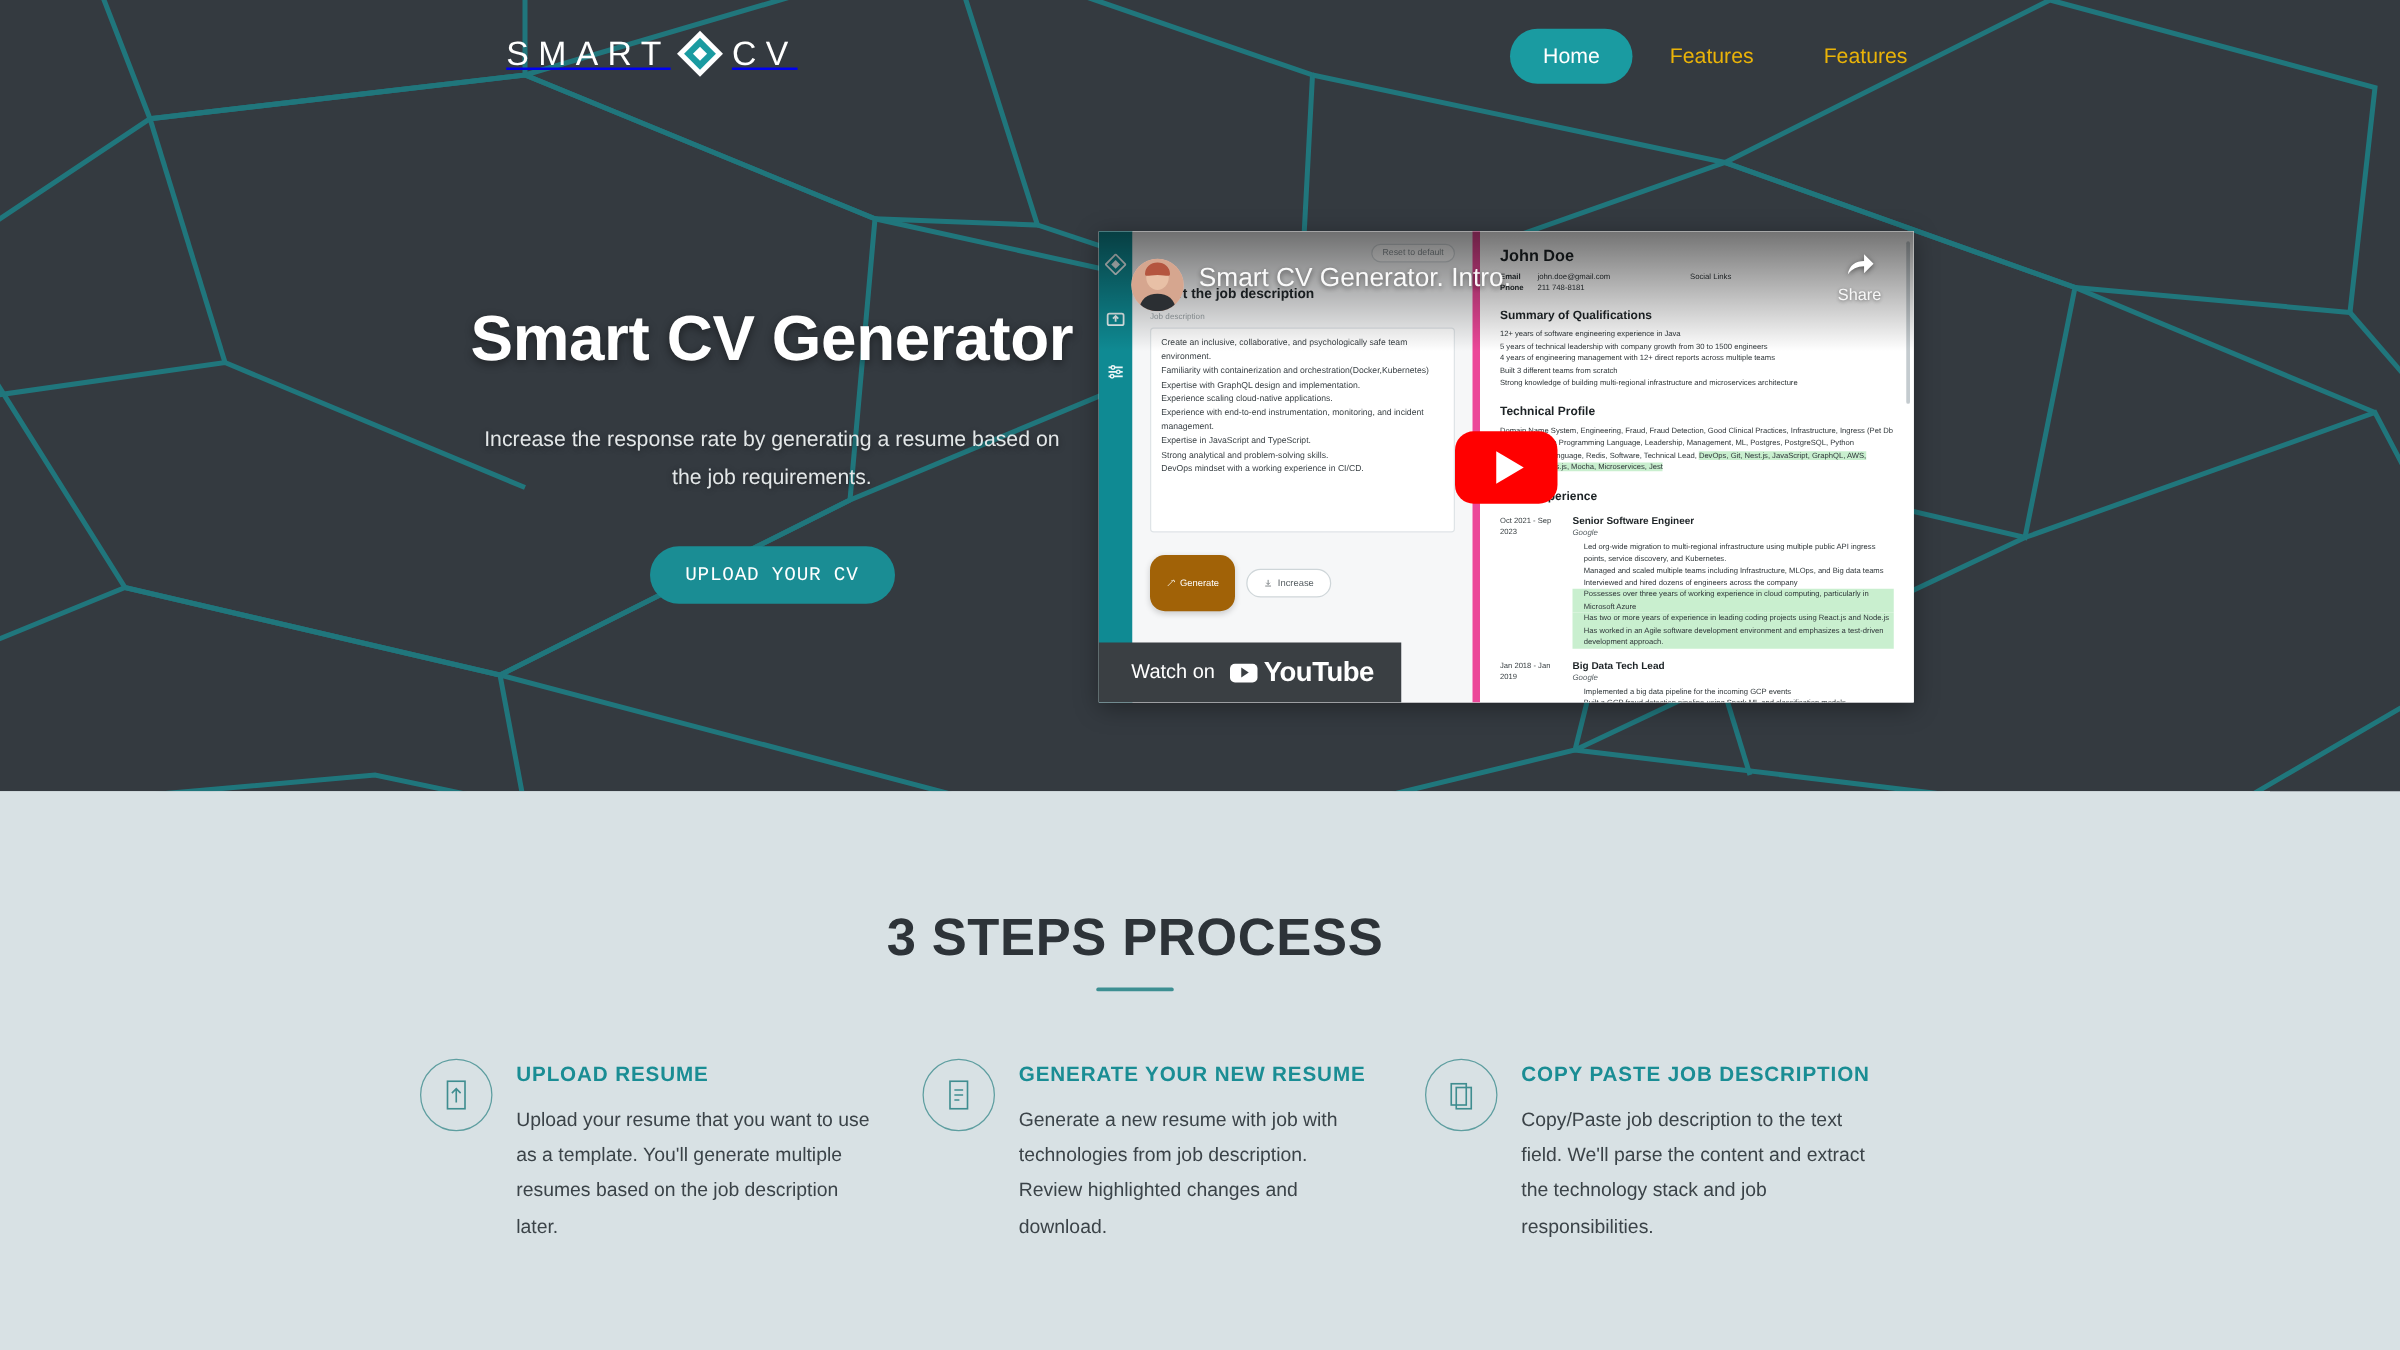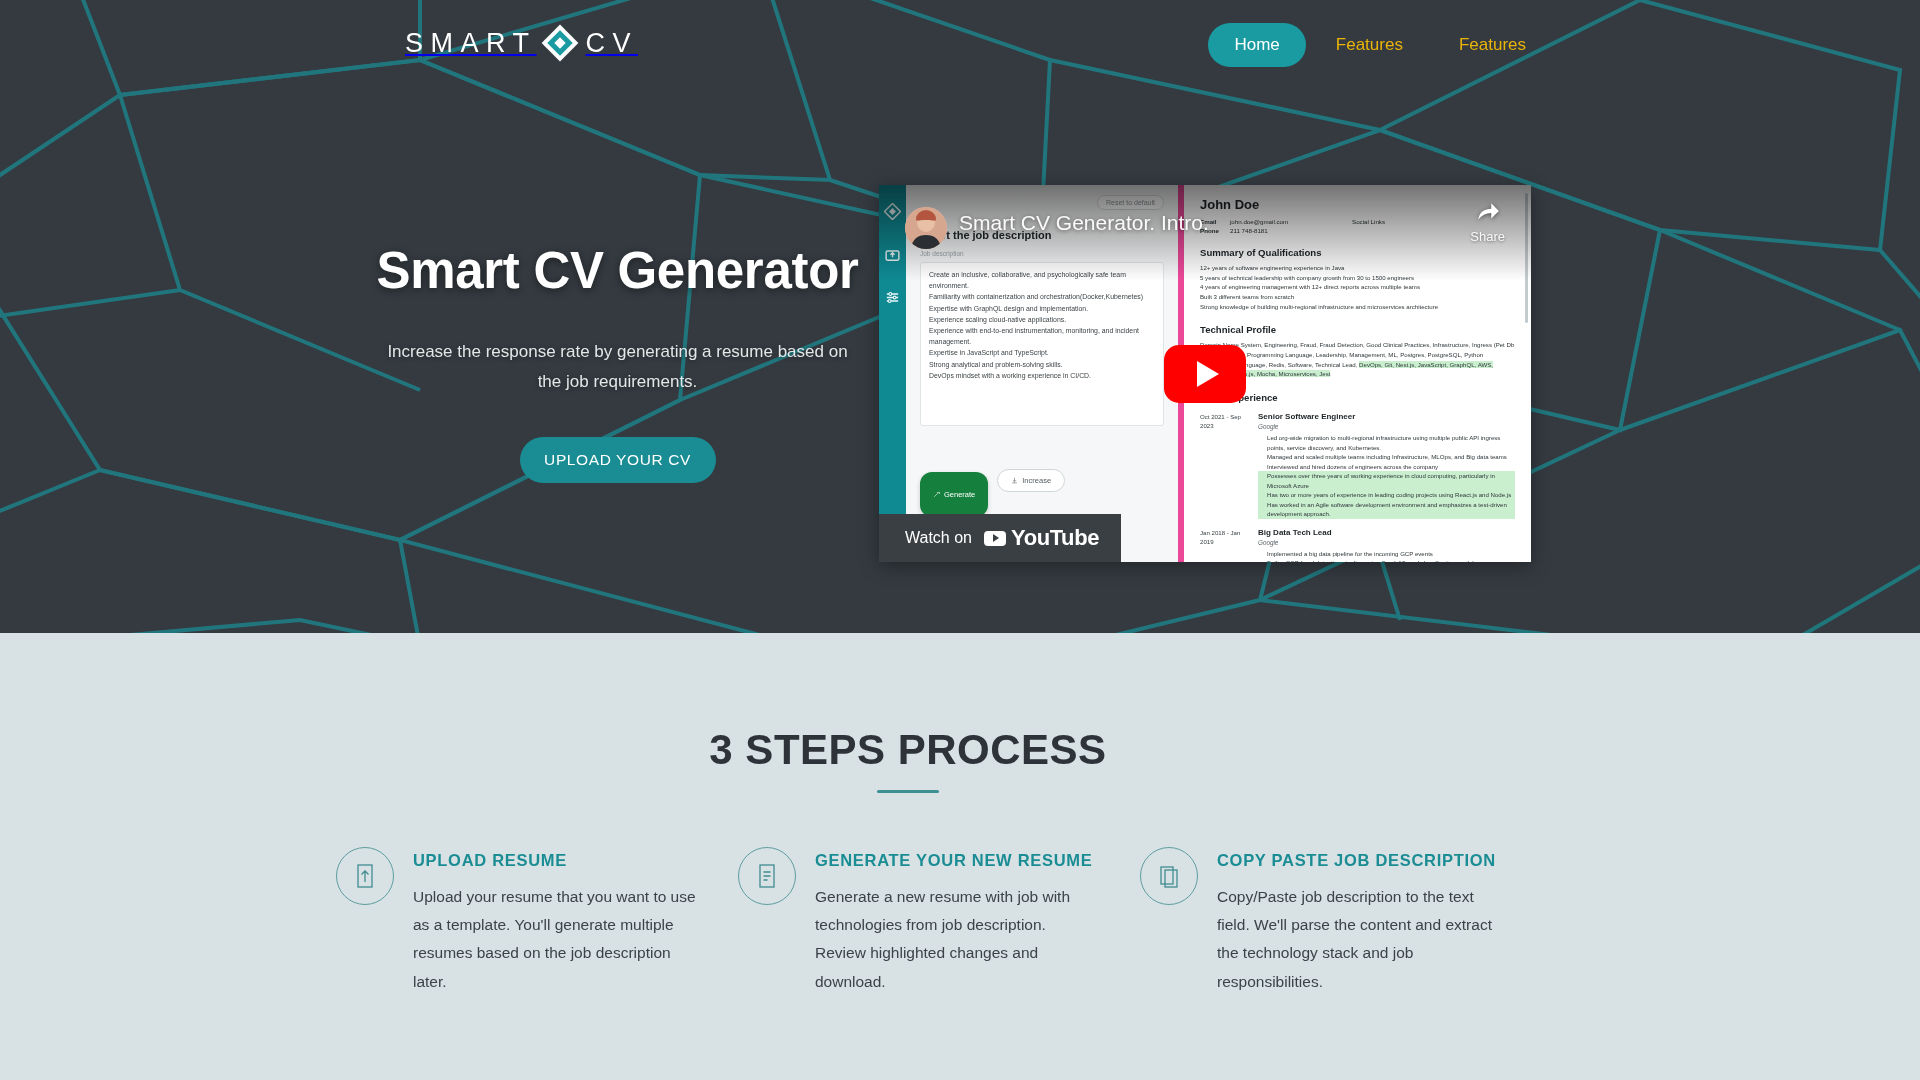"UPLOAD YOUR CV" .hero-cta { font-family: Liberation Sans, sans-serif -> Liberation Mono, monospace }
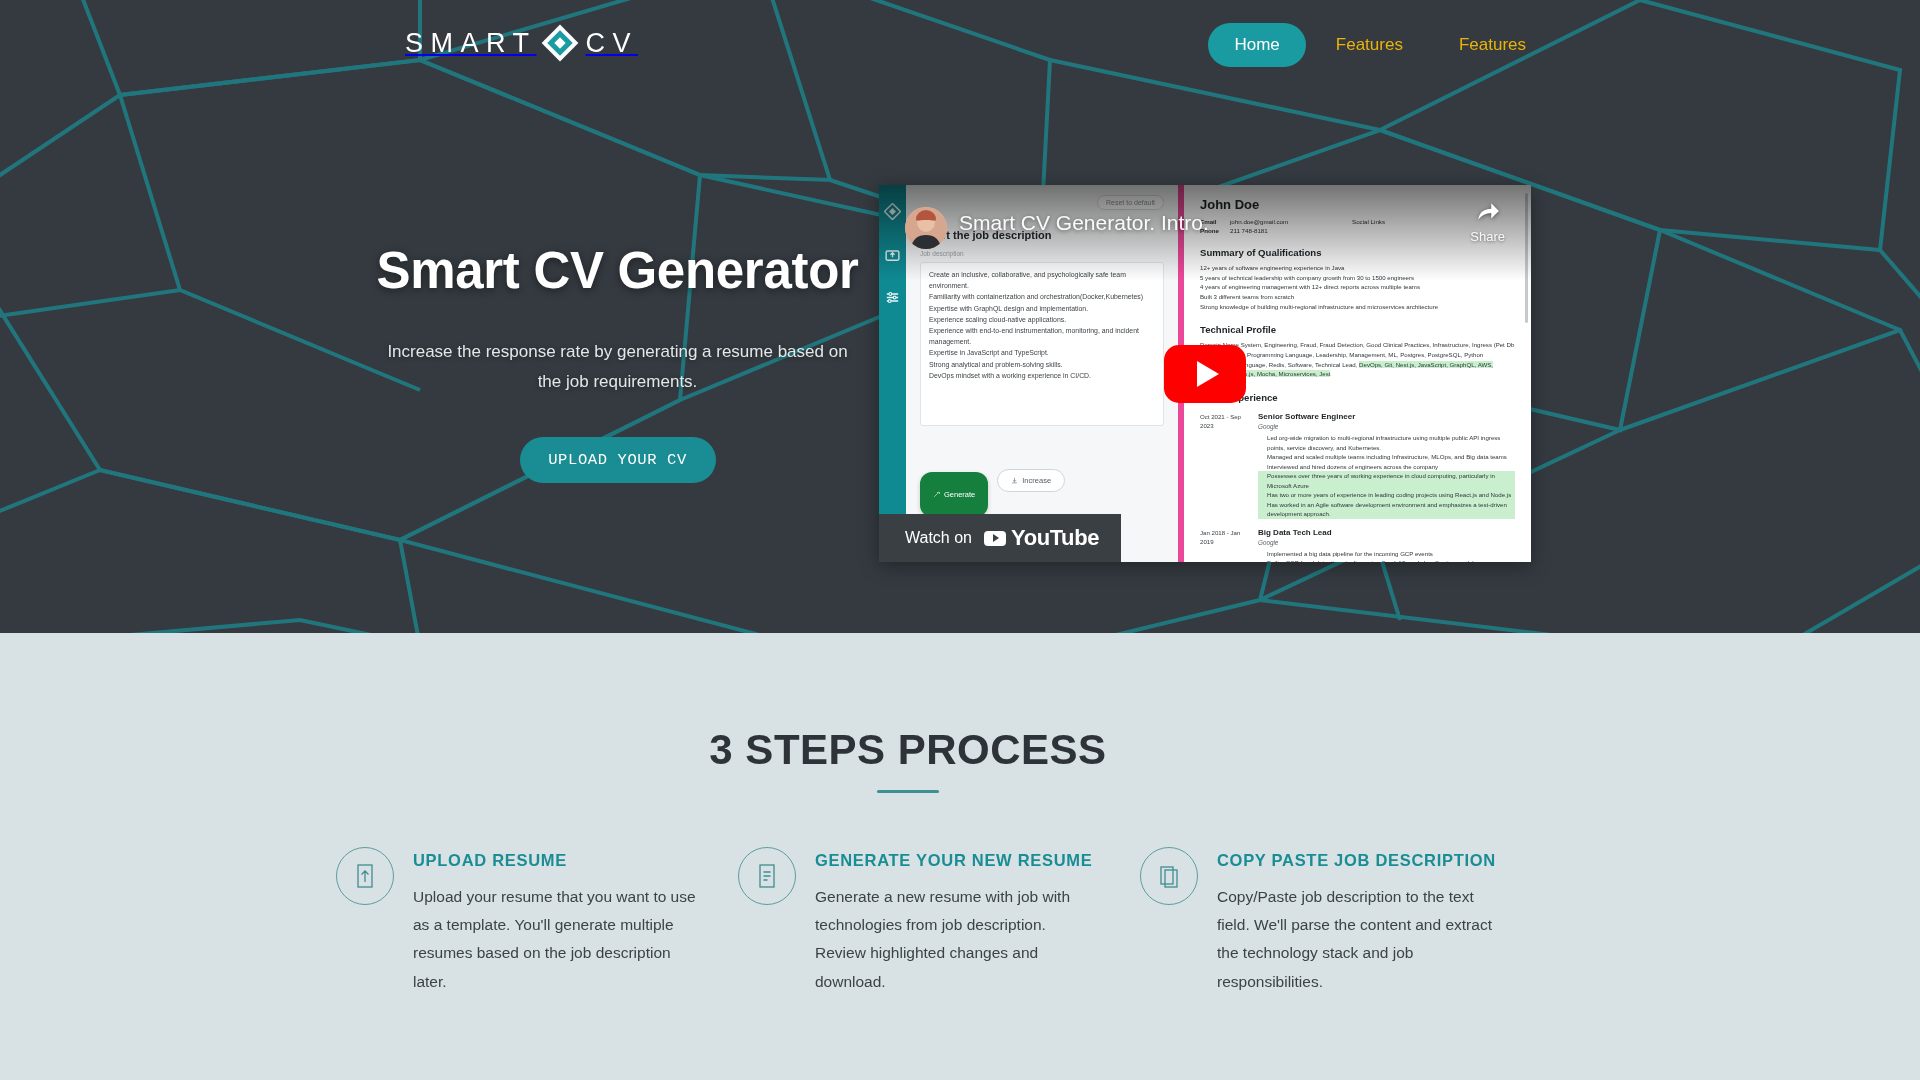"Generate" .btn-gen { background: #15803d -> #a16207; margin-top: 28px -> none }
